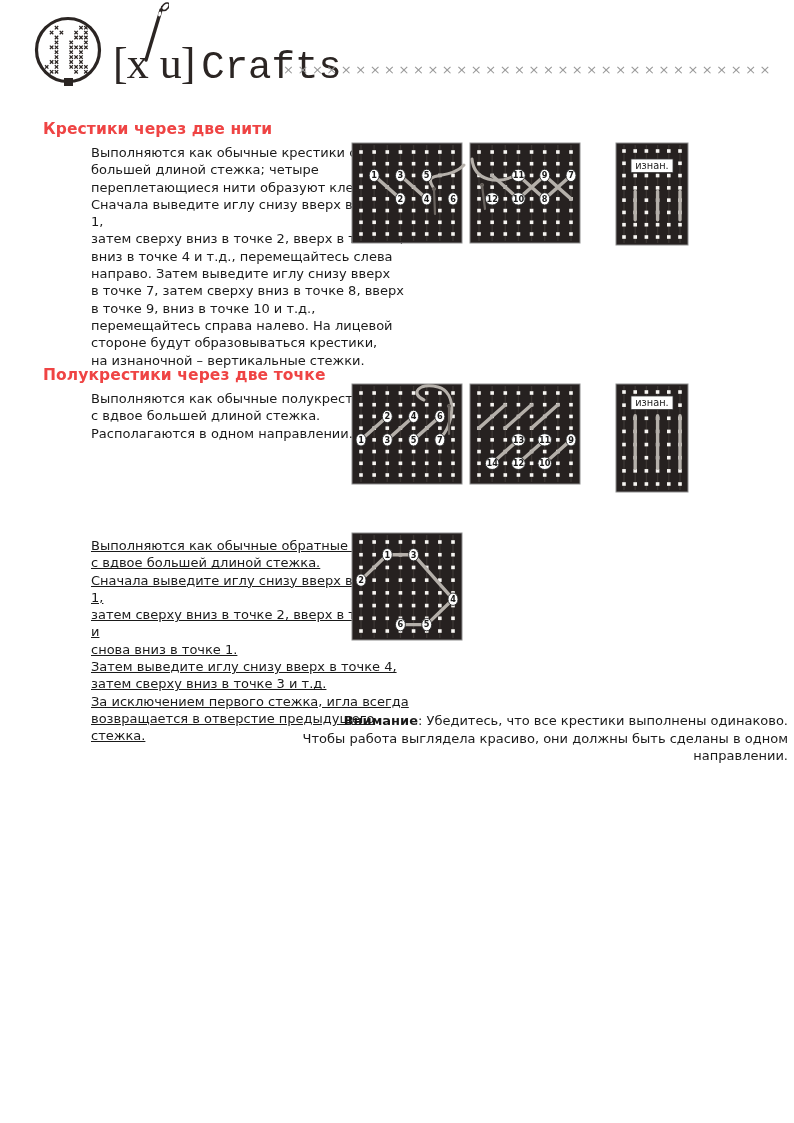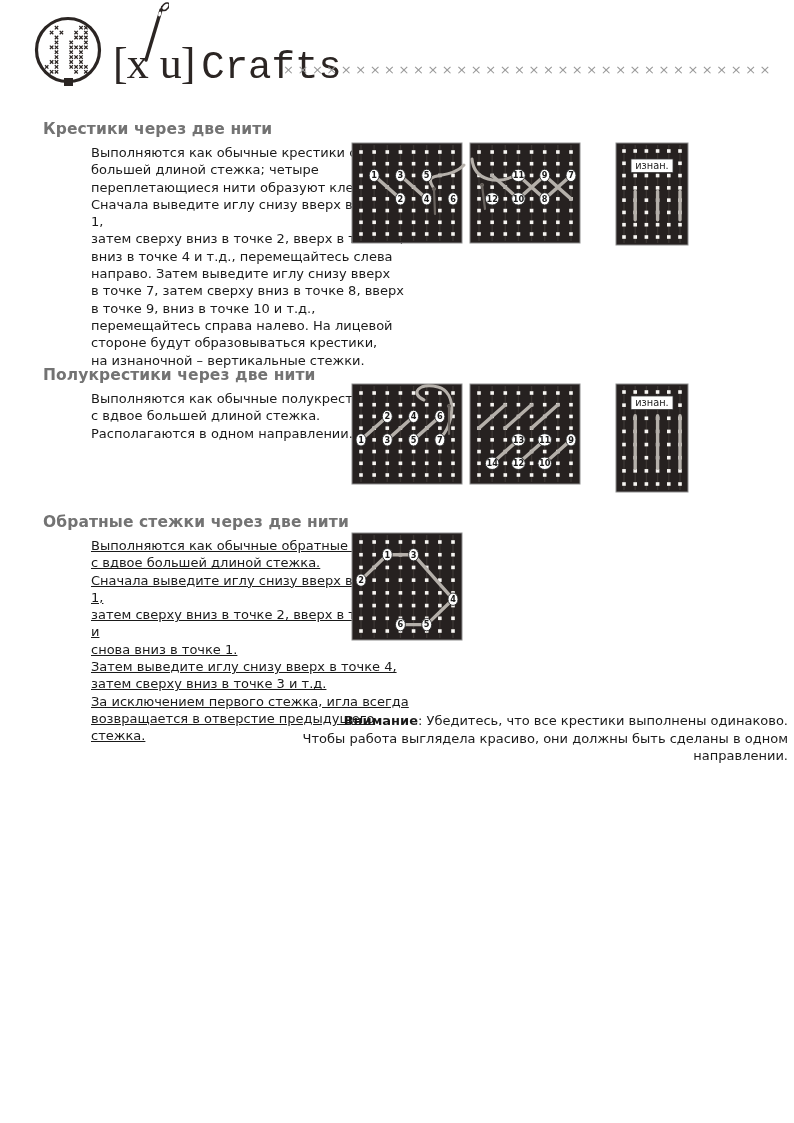"Крестики через две нити" .sec-heading { color: #737373 -> #ef4444 }
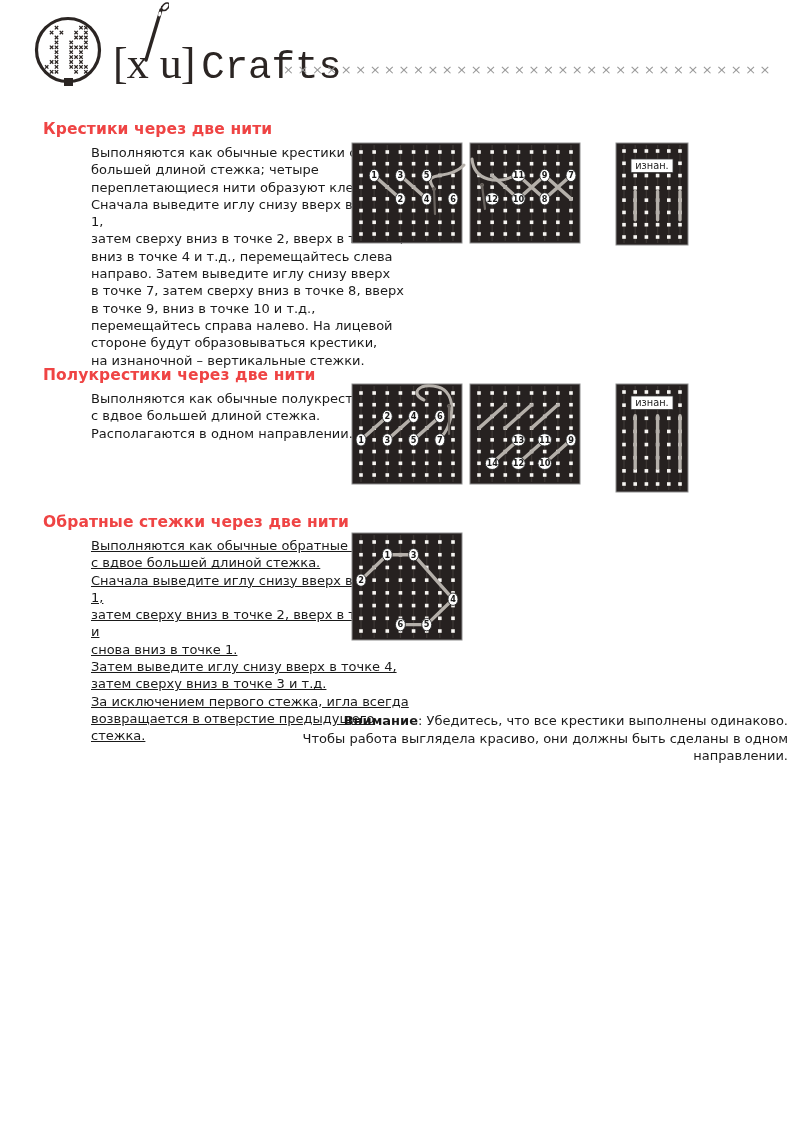"Полукрестики через две нити" div.abs { text: нити -> точке }
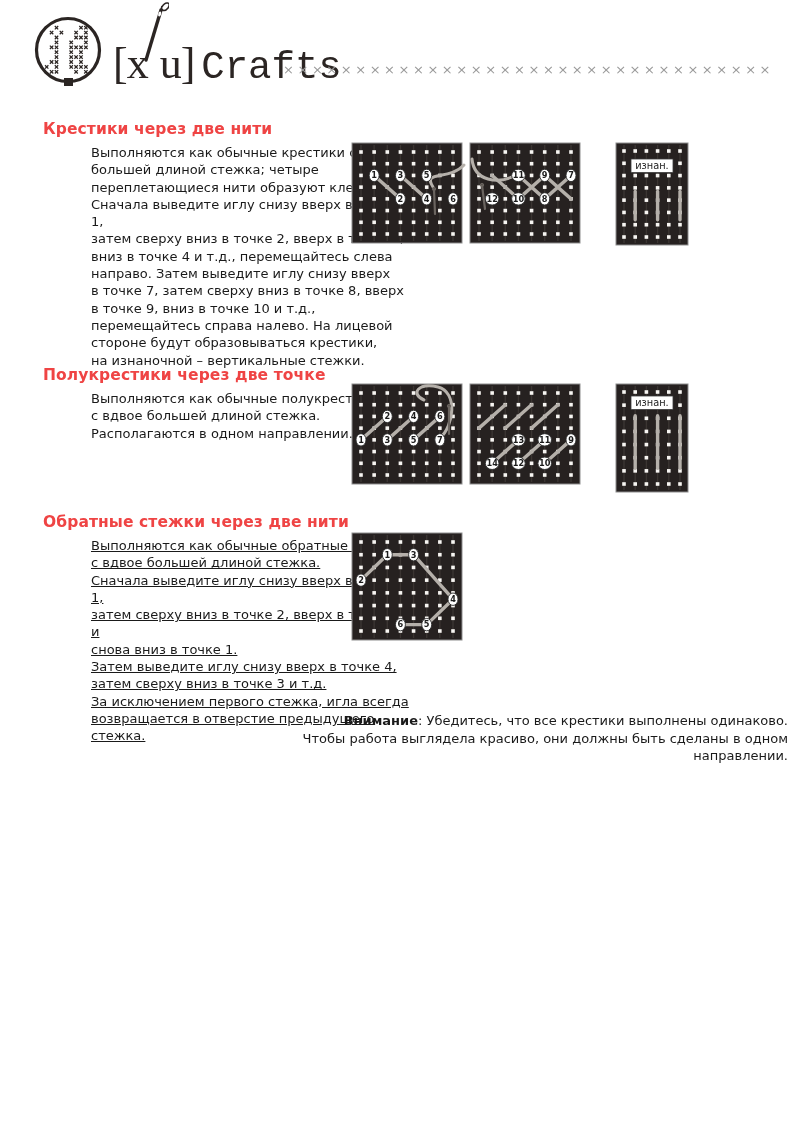"Обратные стежки через две нити" div.abs { html: <div>Обратные стежки через две нити</div> -> none }
